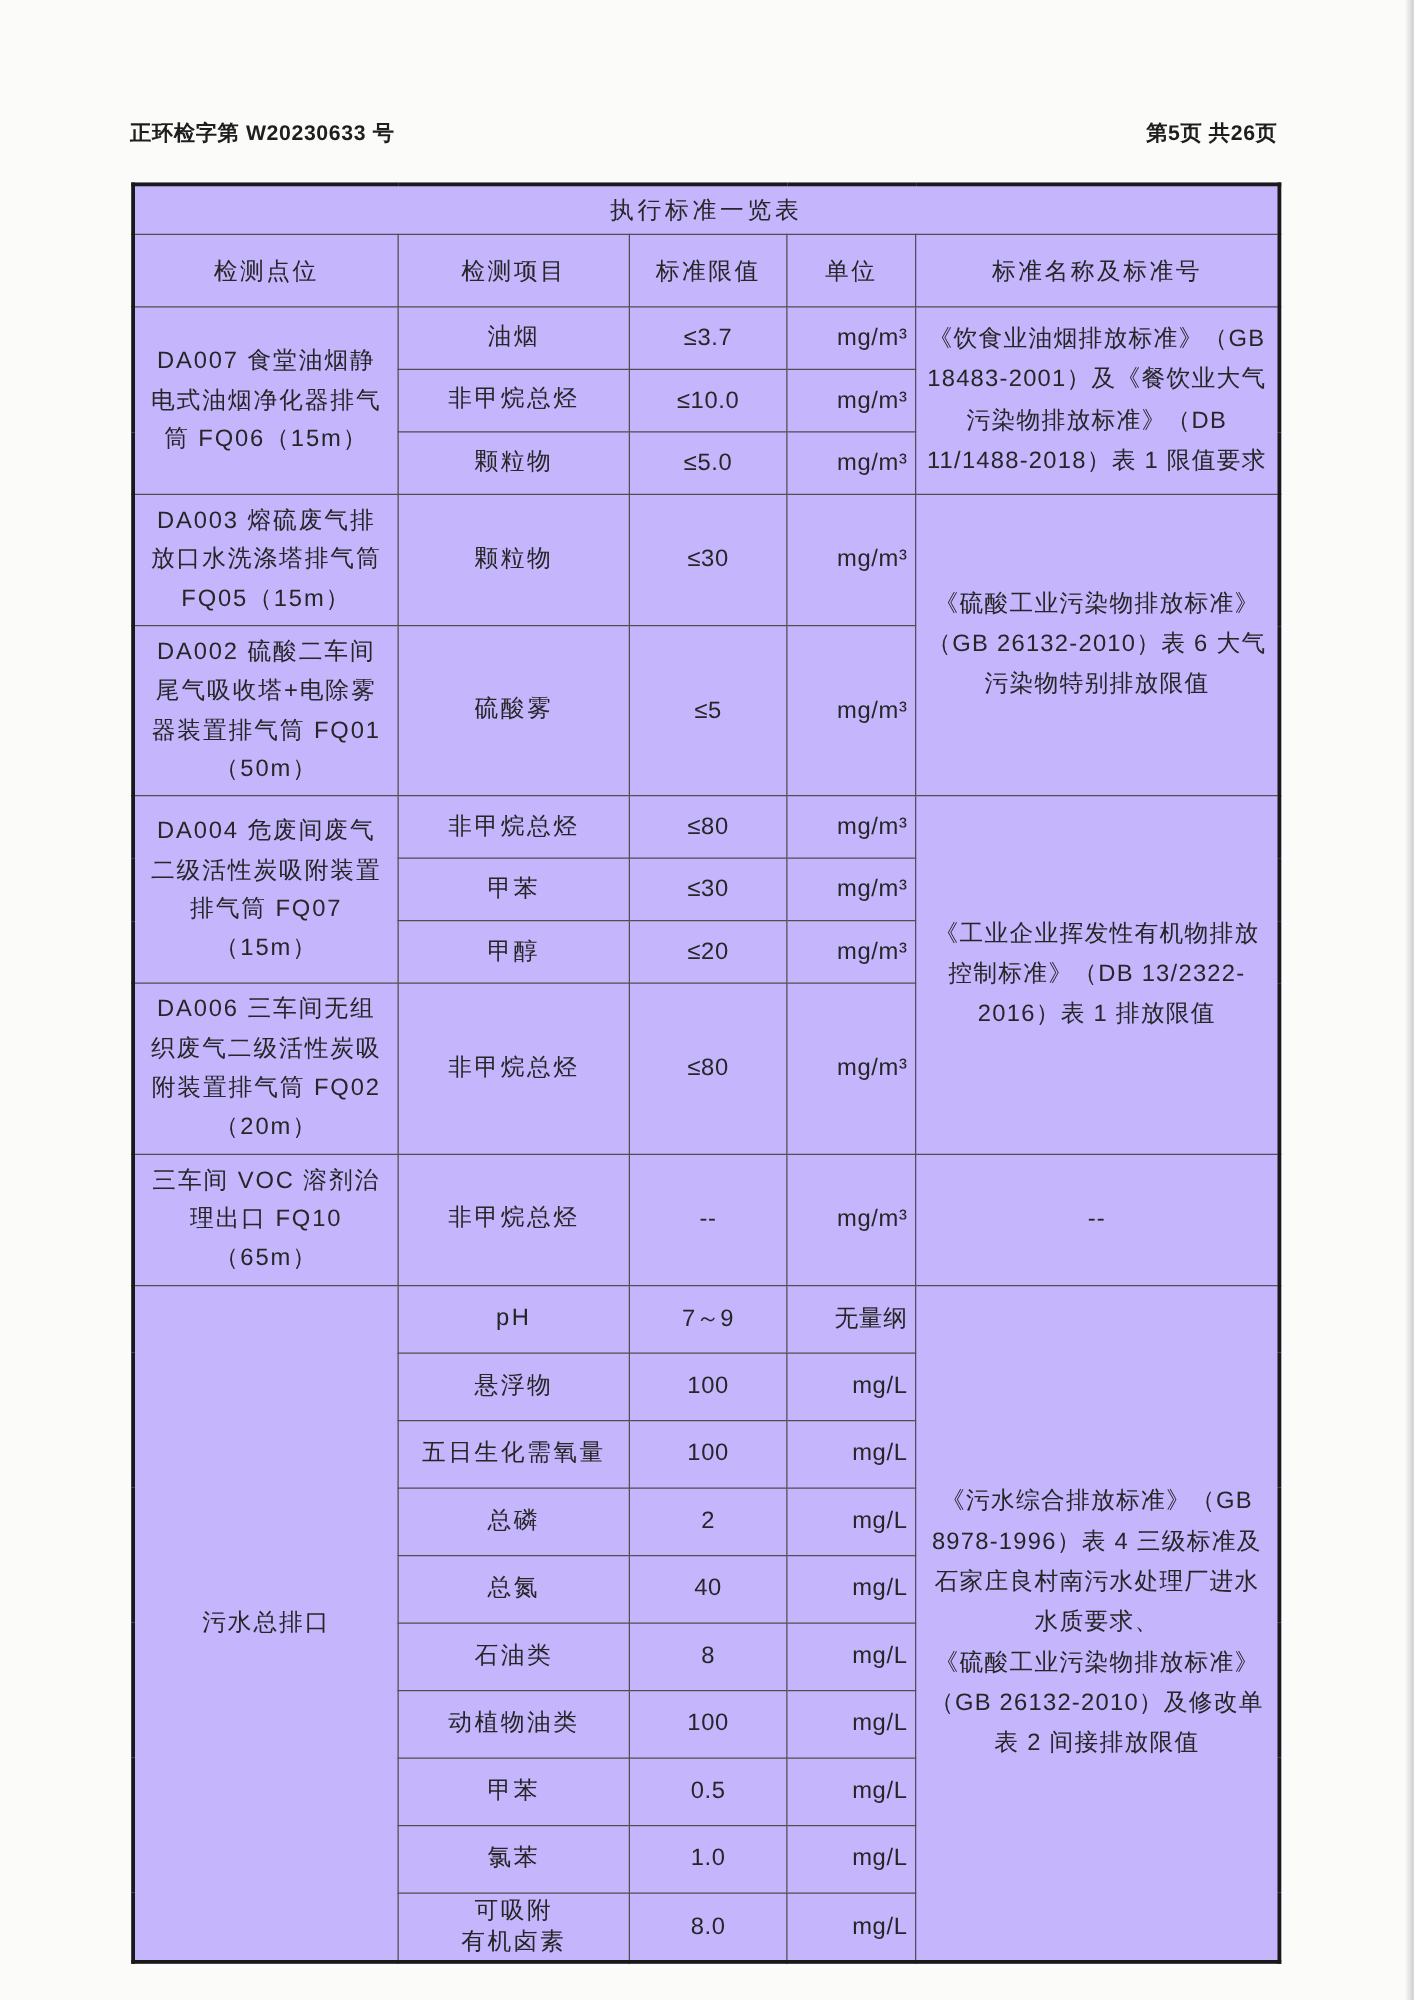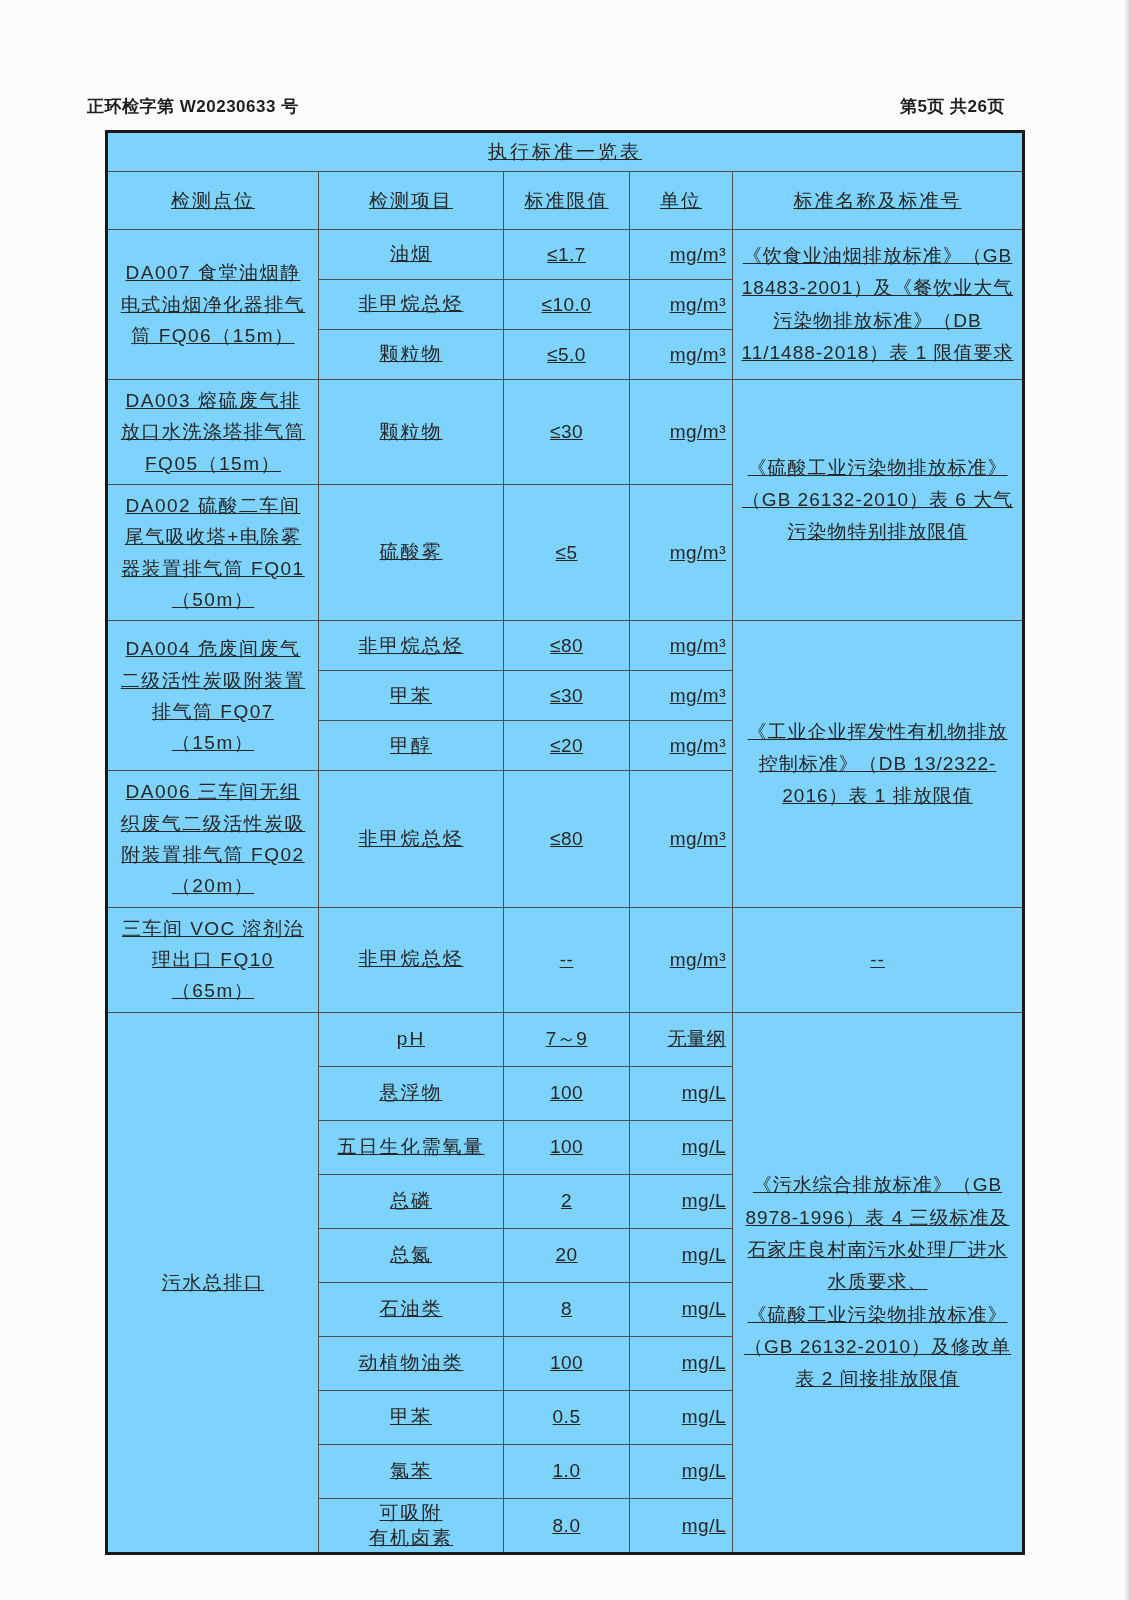"正环检字第 W20230633 号" .doc-header { left: 87px -> 104px }
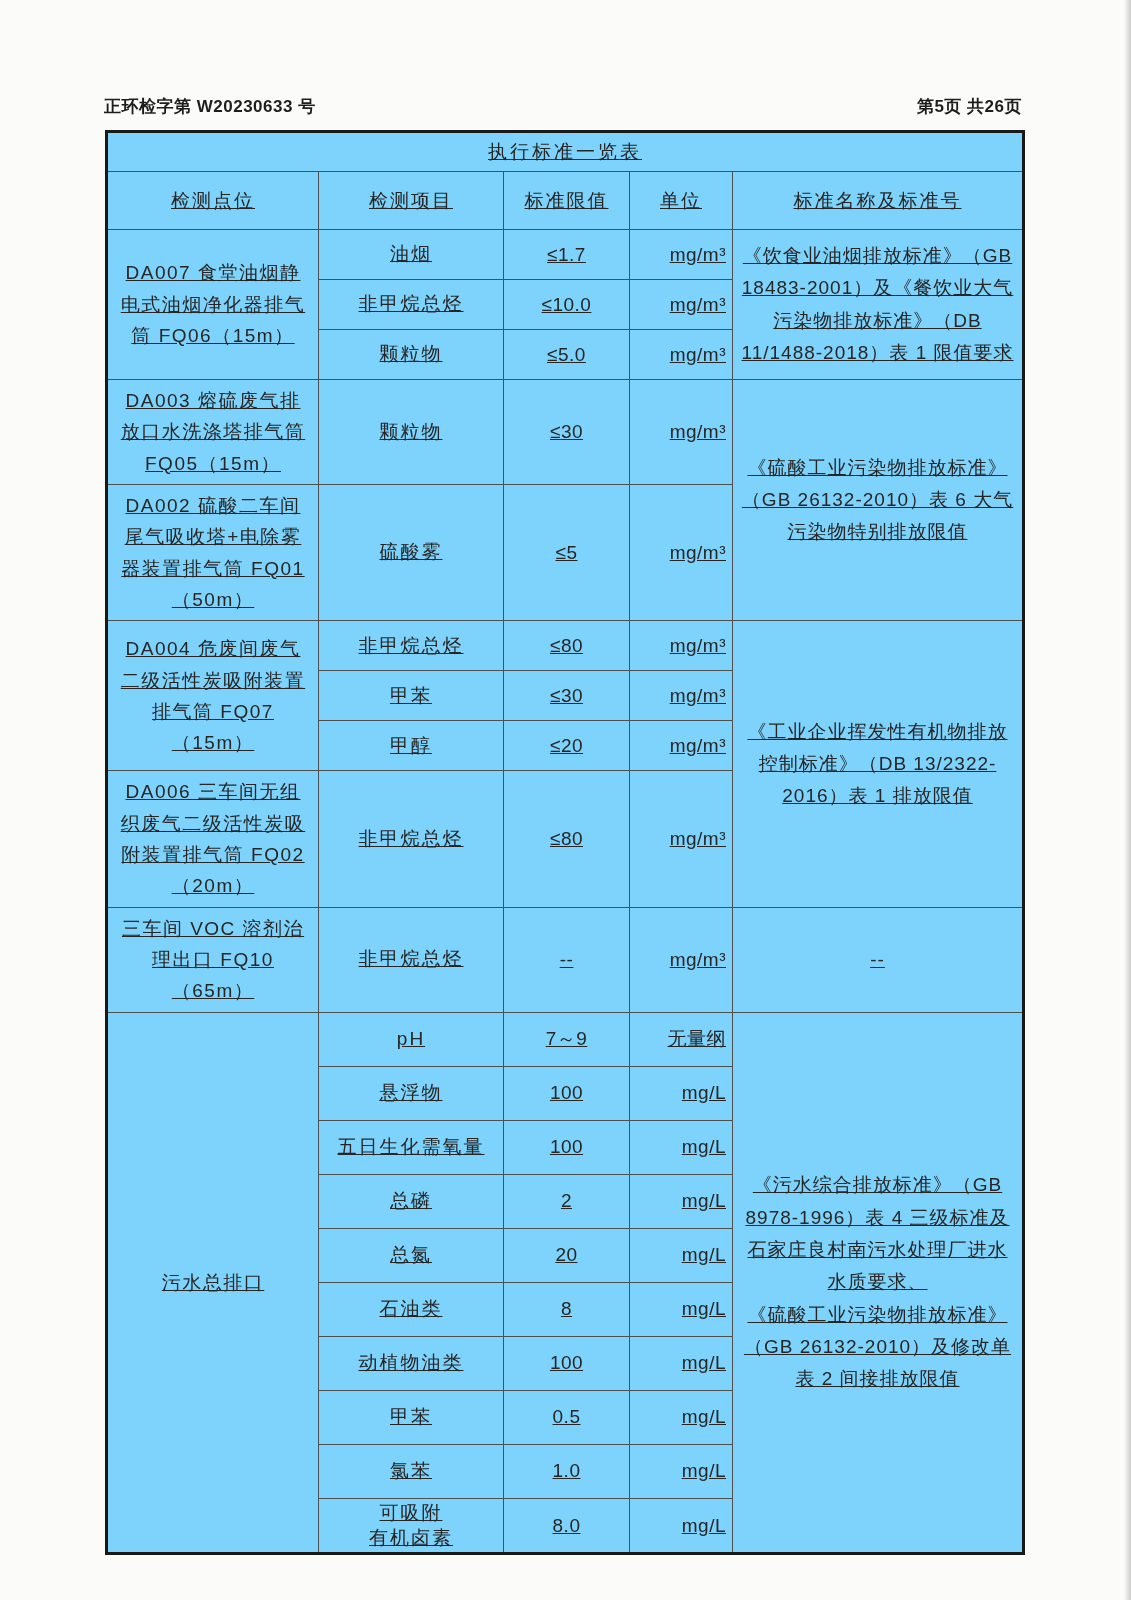"执行标准一览表" table.std-table { background: #7dd3fc -> #c4b5fd; text-decoration: underline -> none; top: 130px -> 146px }
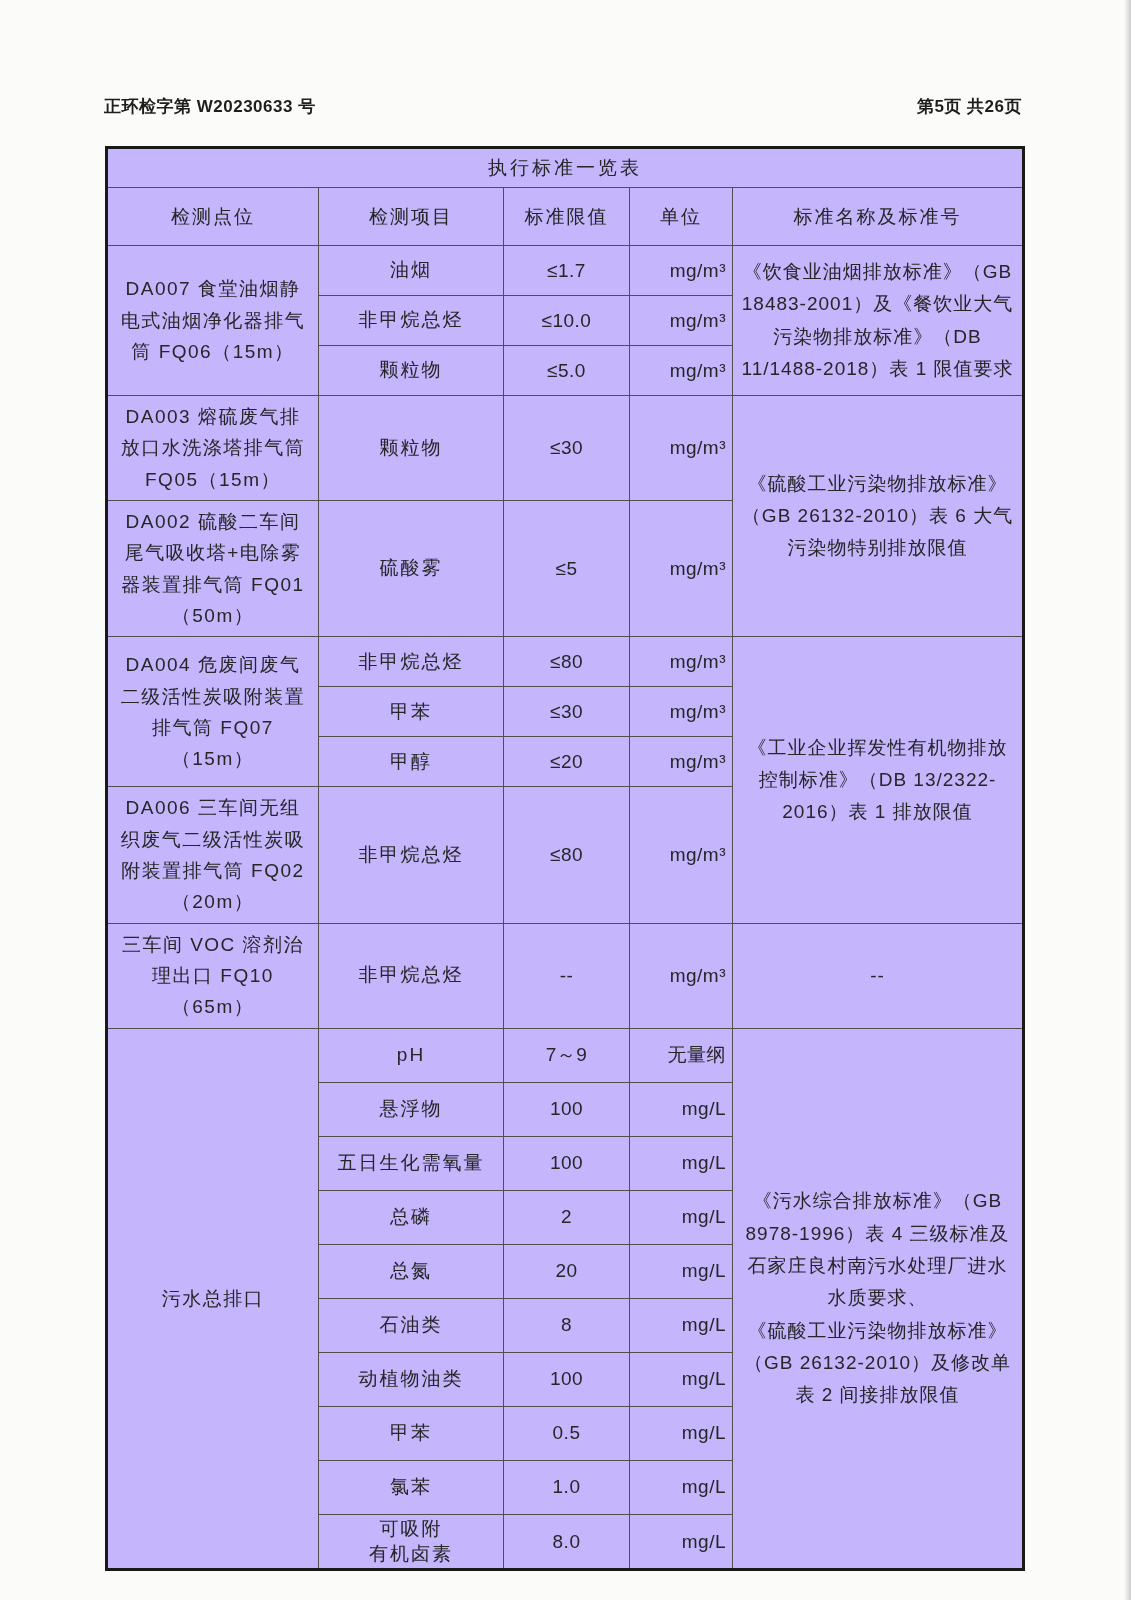"≤1.7" td.limit { text: 1.7 -> 3.7 }
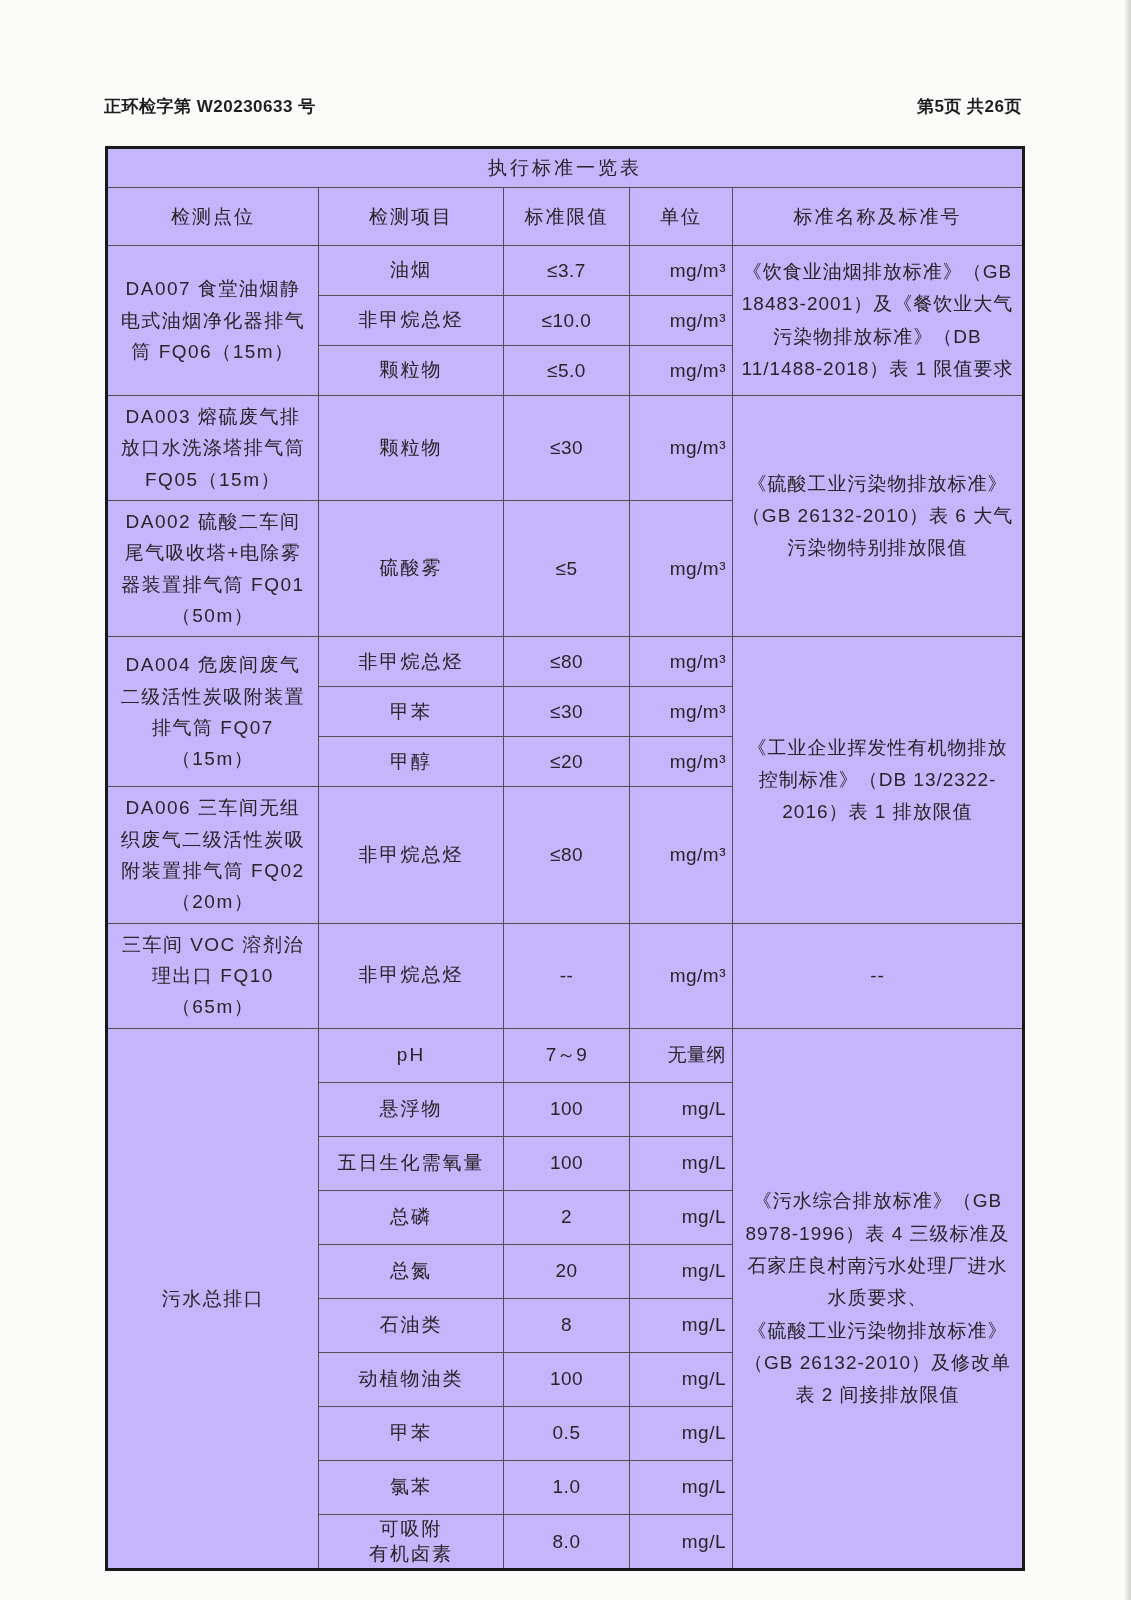"20" td.limit { text: 20 -> 40 }
